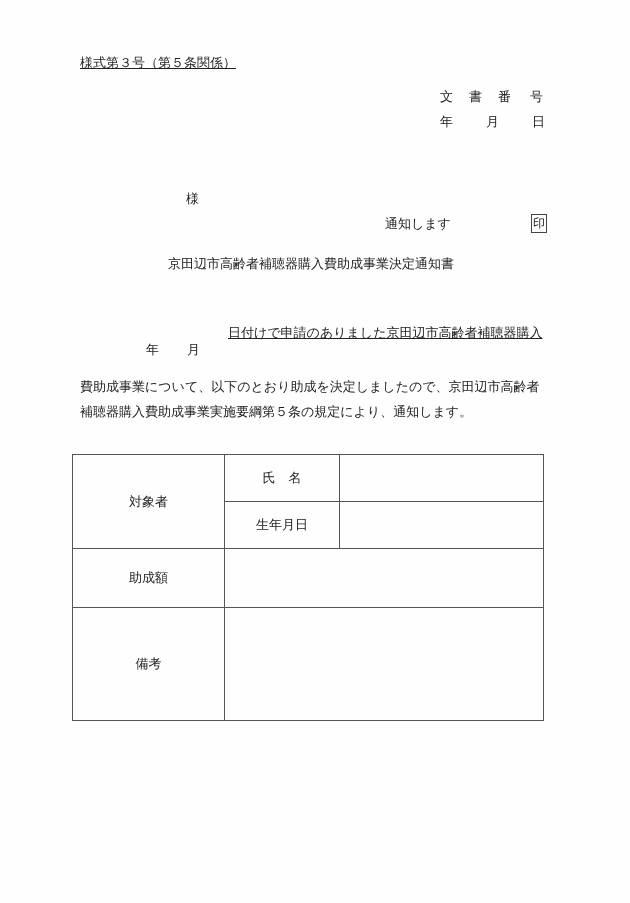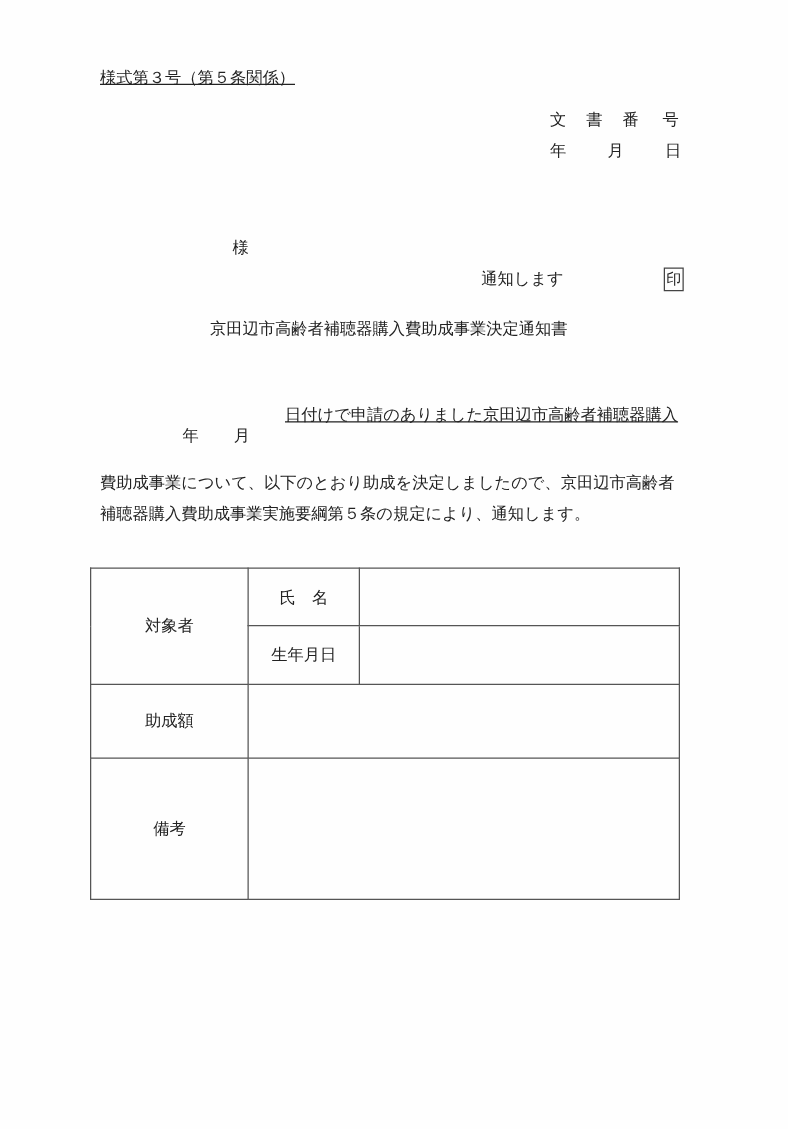"氏 名" table.form td { padding: 1px -> 14px }
